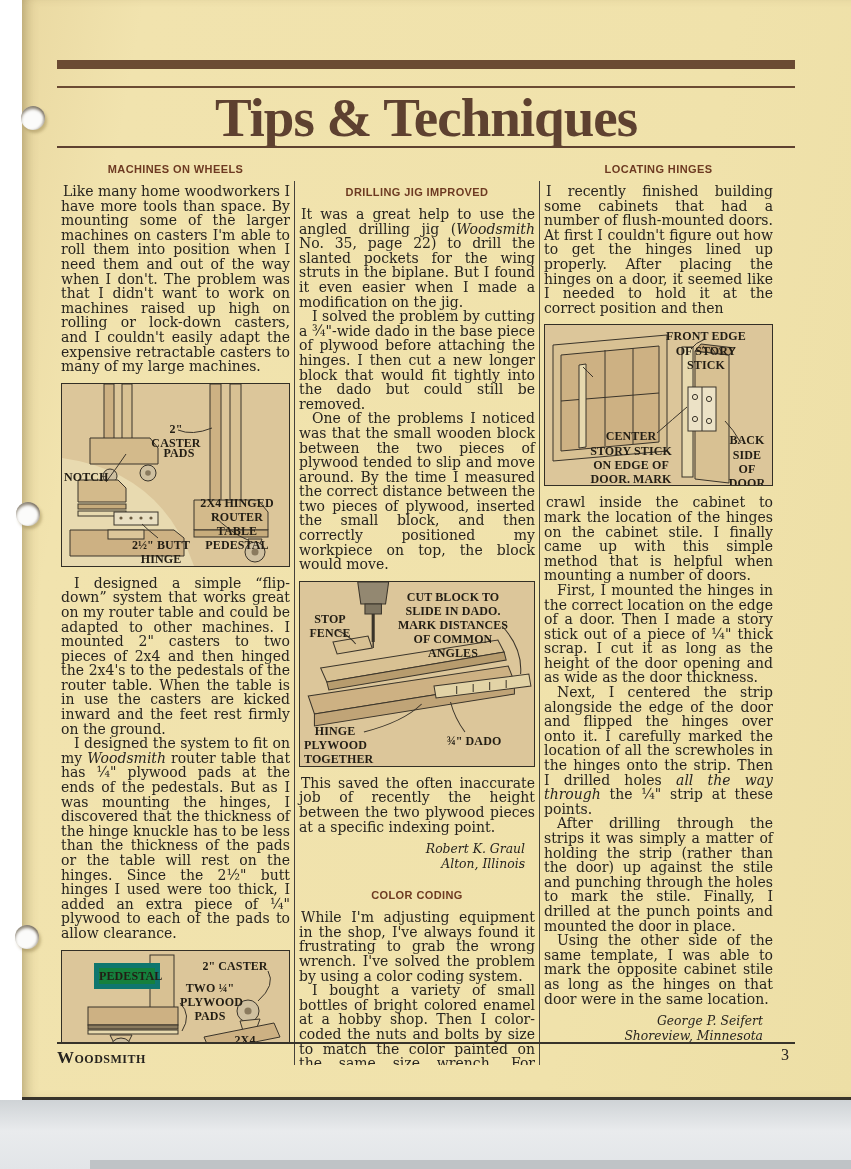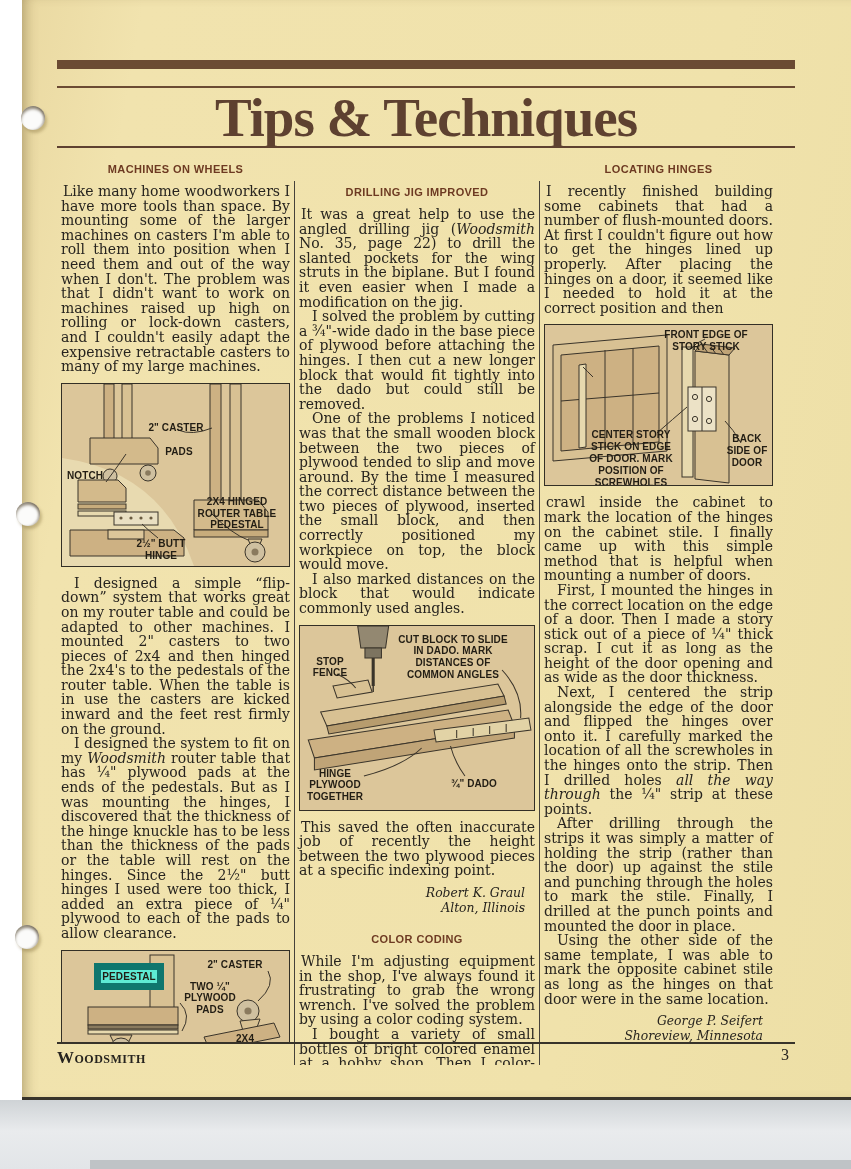"FRONT EDGE OF STORY STICK" .fl { font-family: Liberation Sans, sans-serif -> Liberation Serif, serif; font-size: 10px -> 12px }
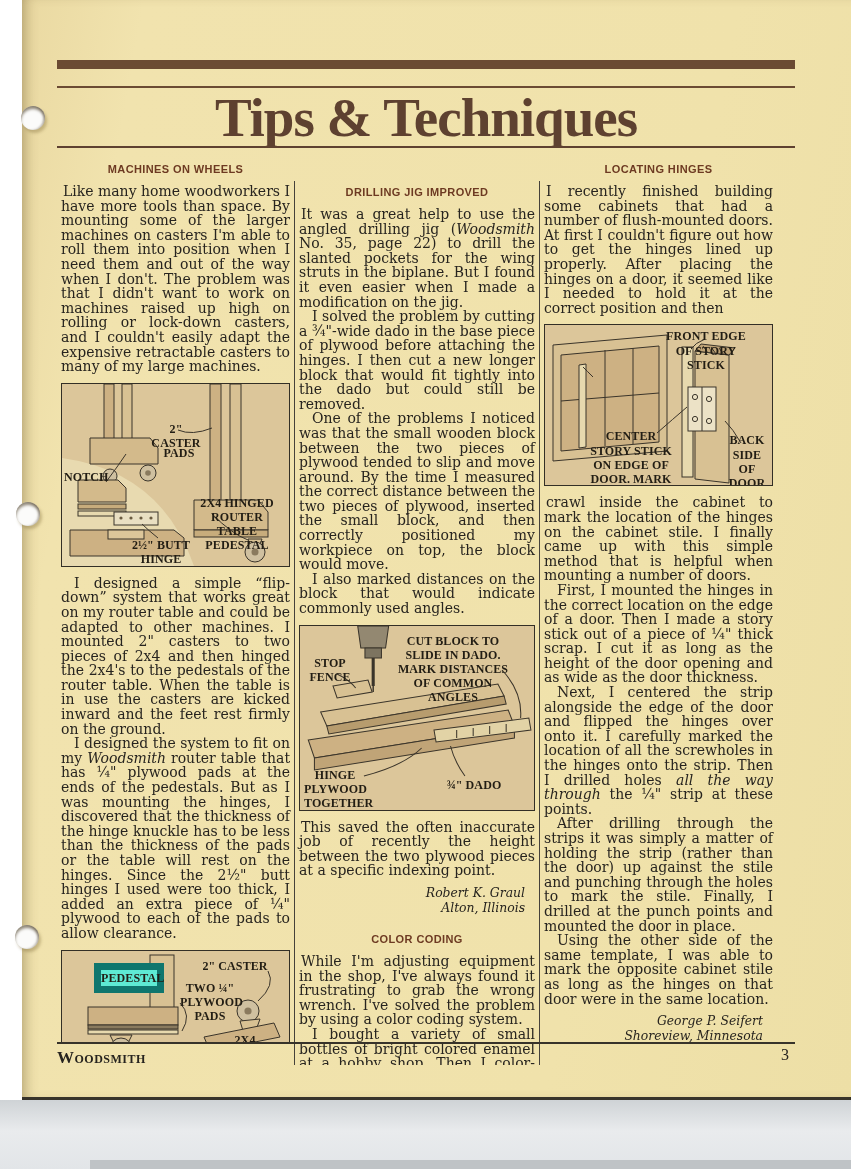"I also marked distances on" p.bp { html: <p>I also marked distances on the block that would indicate commonly used angles.</p> -> none }
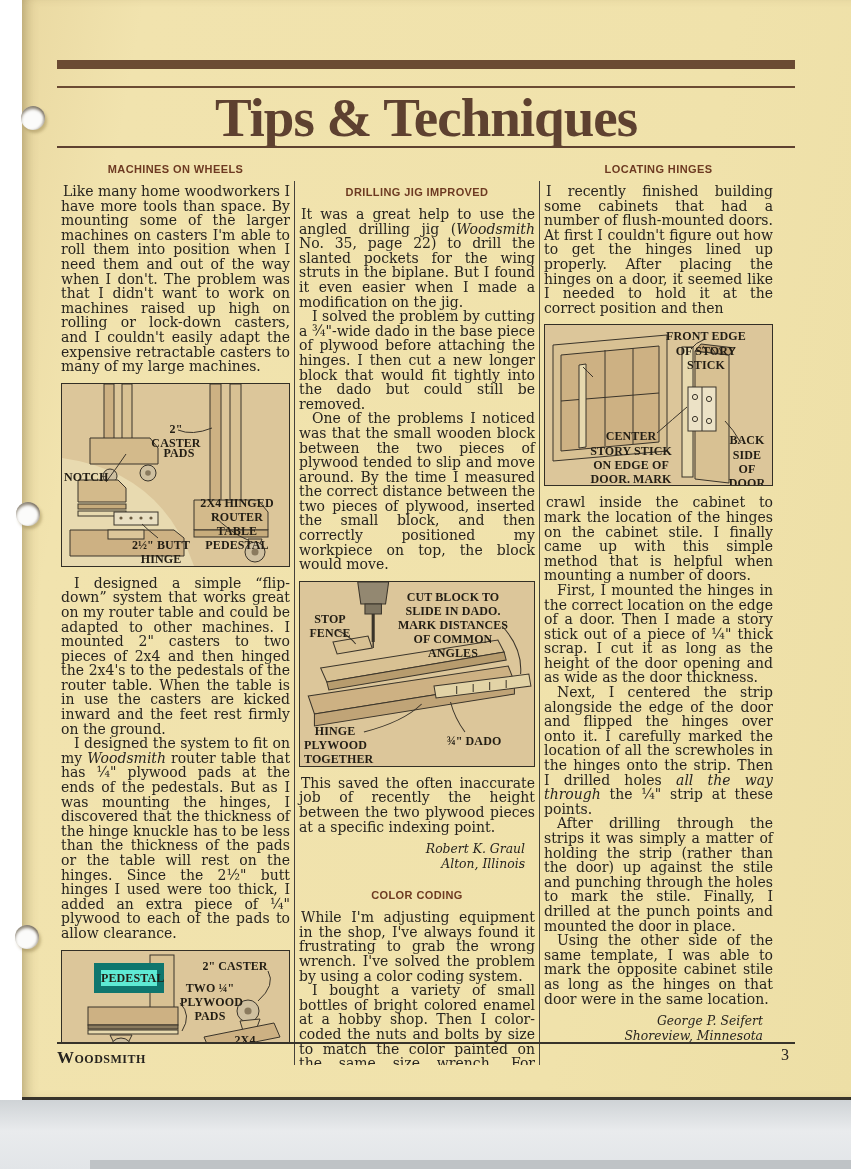"PEDESTAL" div.fl { background: #5eead4 -> #15803d; border: 7px solid #0f766e -> 5px solid #0f766e }
